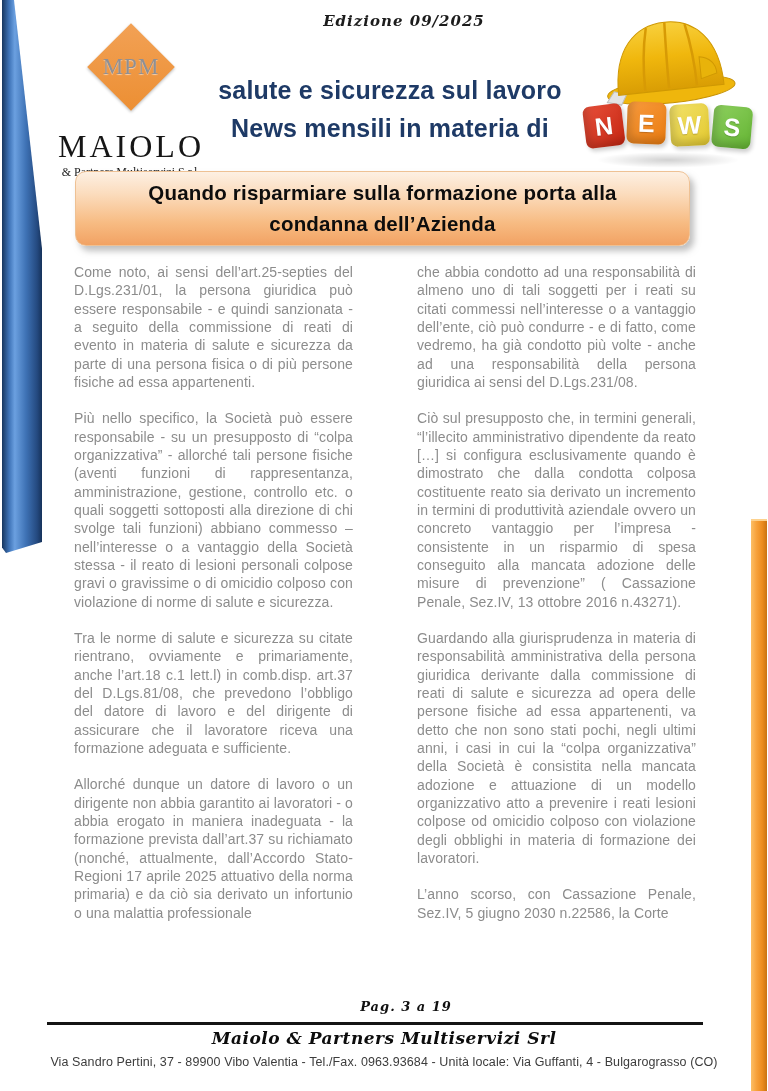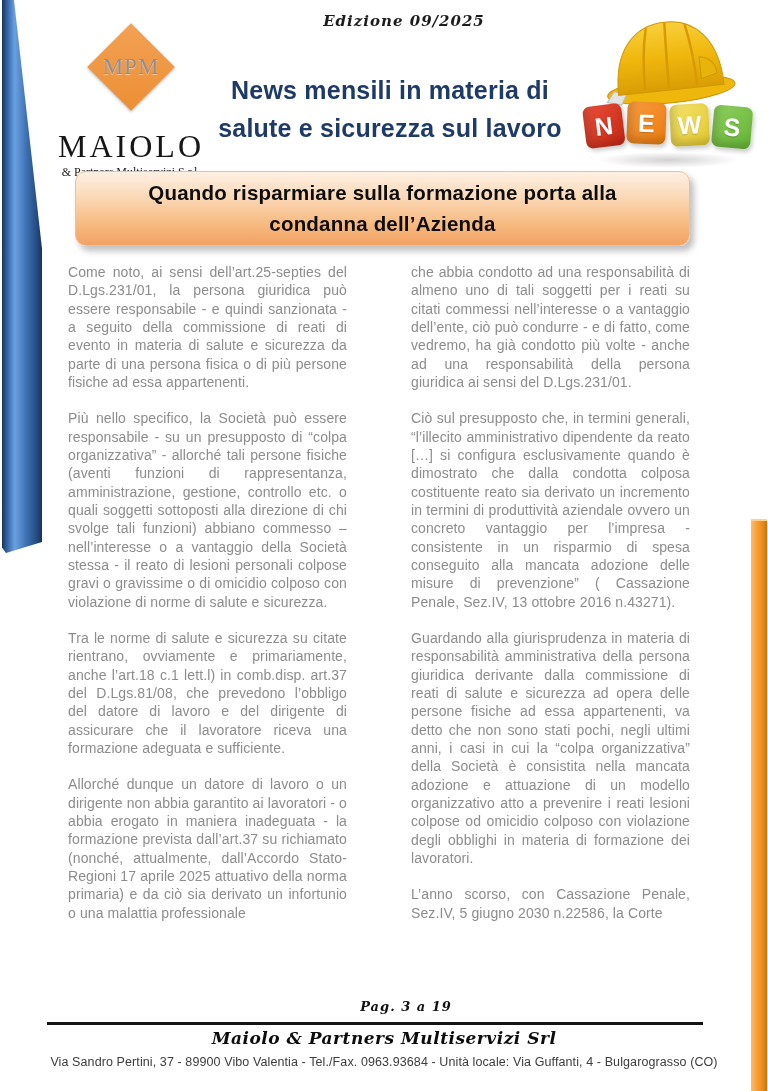"News mensili in materia di" div { order: before "salute e sicurezza sul lavoro" -> after "salute e sicurezza sul lavoro" }
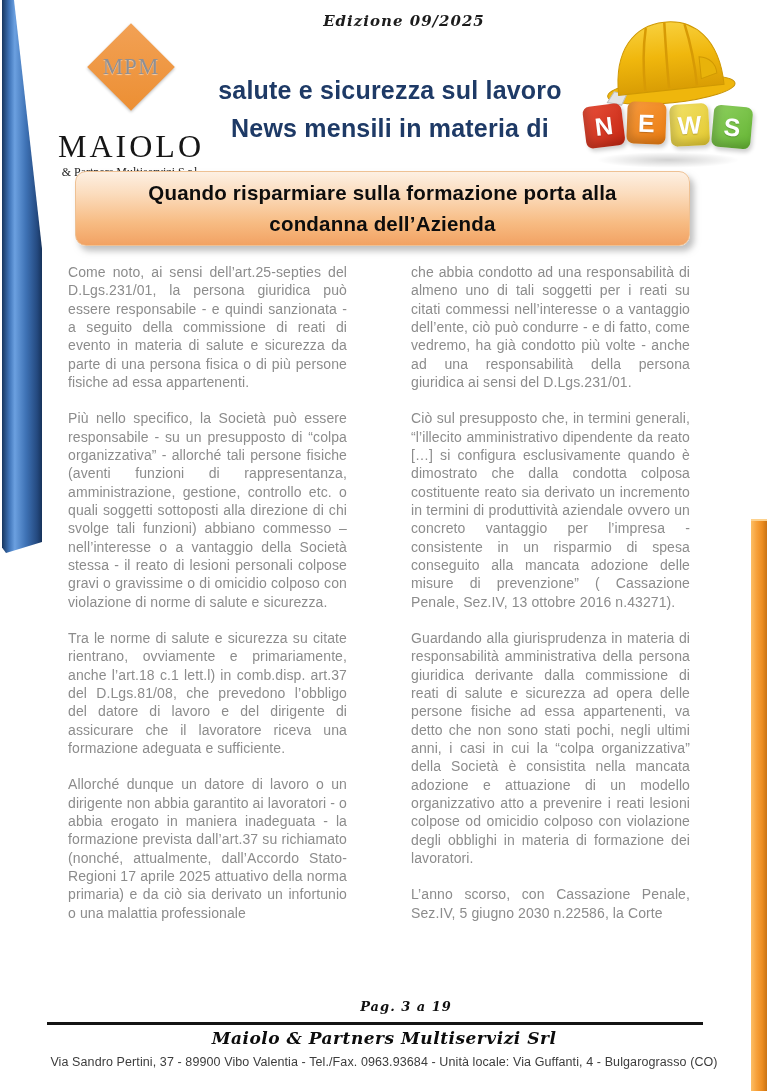"Come noto, ai sensi dell’art.25-septies" .article { left: 68px -> 74px }
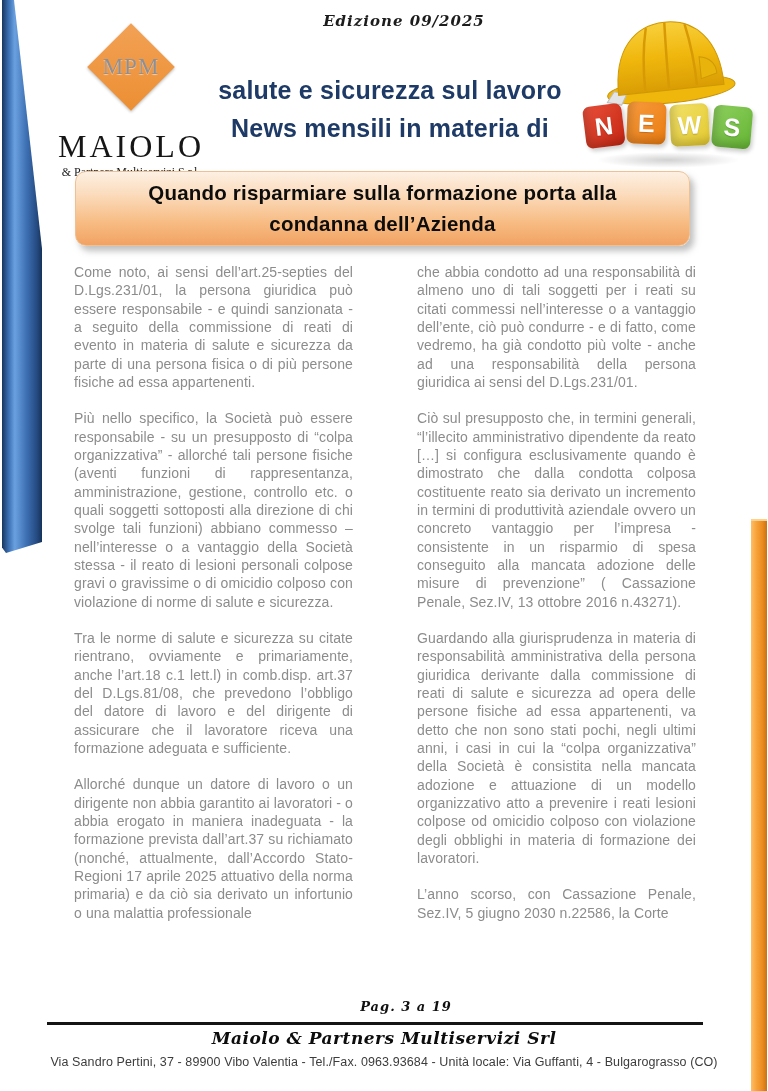"che abbia condotto ad una" p { text: D.Lgs.231/01 -> D.Lgs.231/08 }
